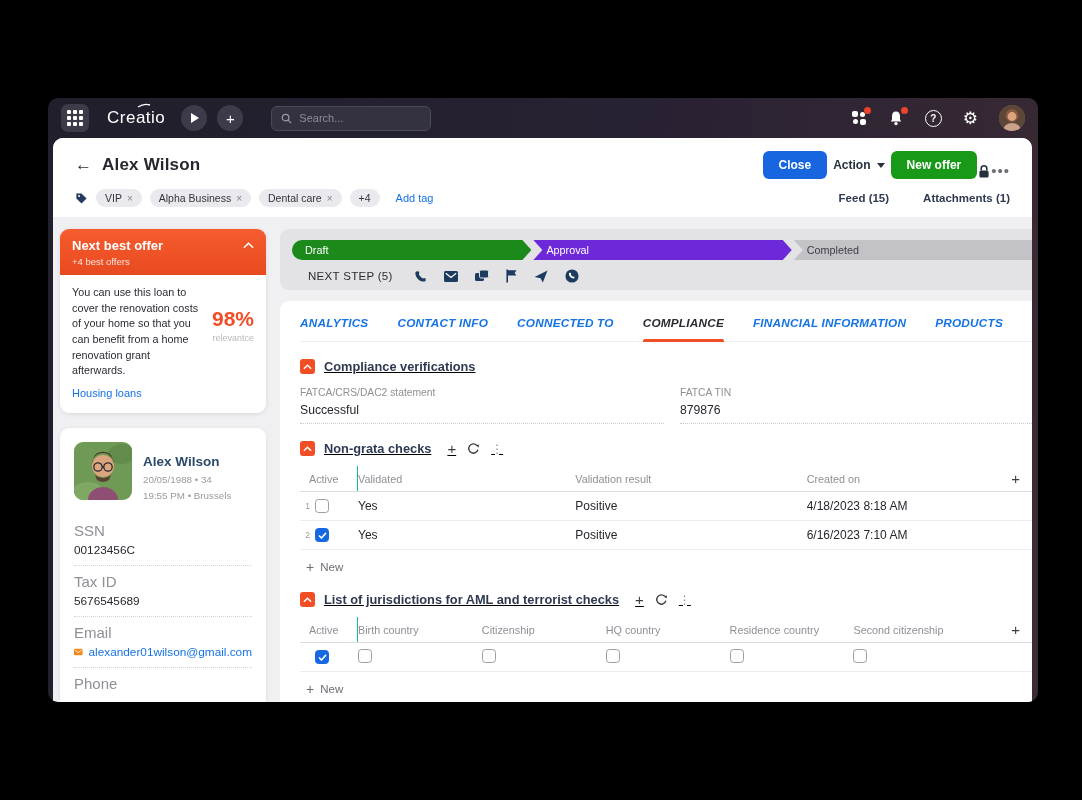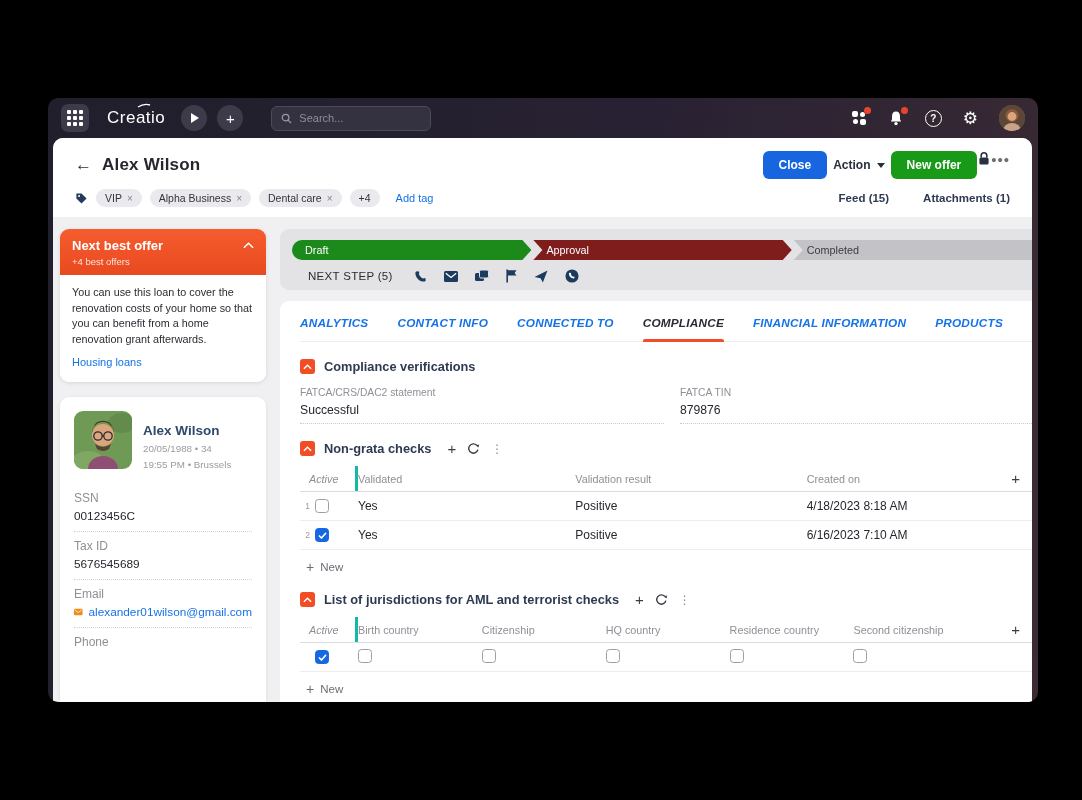"Close" .rh-actions { align-items: flex-start -> flex-end }
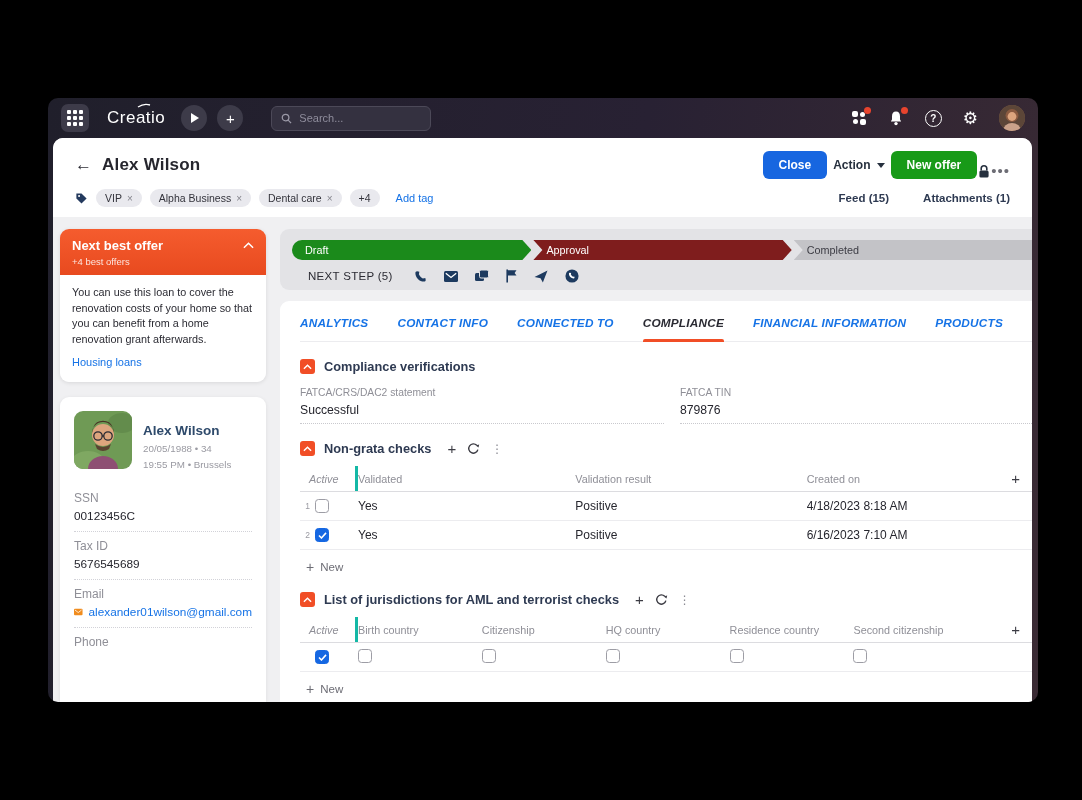"Approval" .seg-approval { background: #7f1d1d -> #6d28d9 }
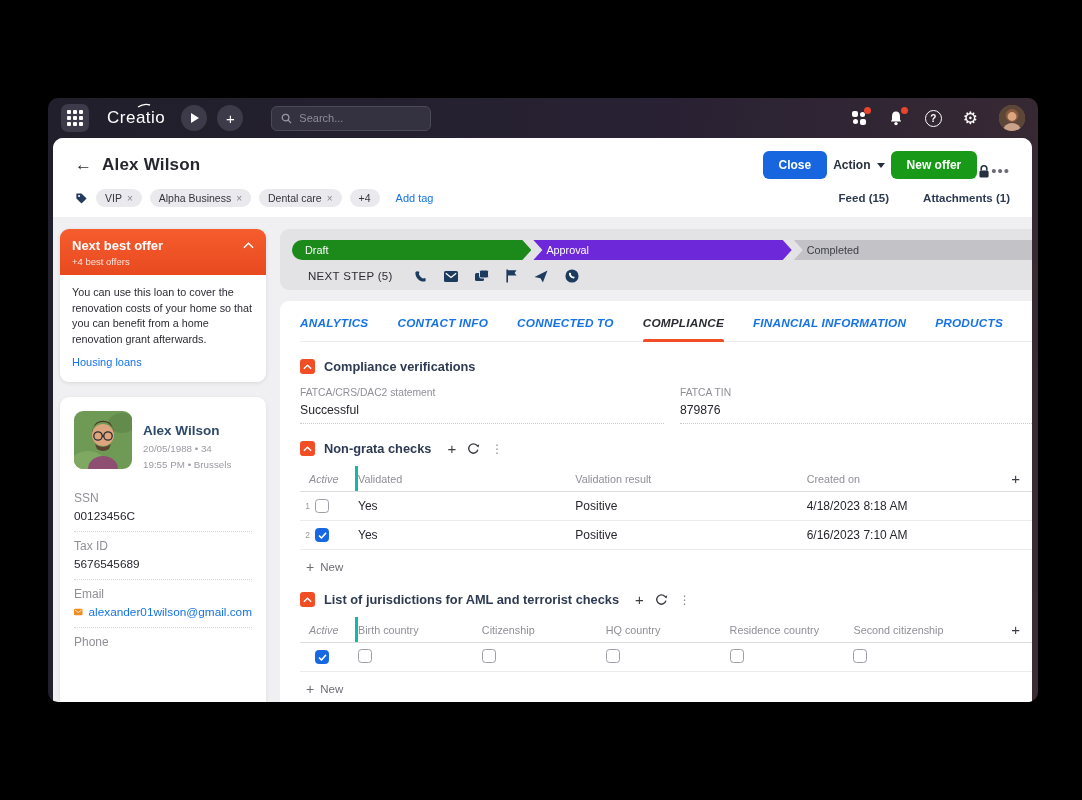"98%" div.nbo-stat { html: none -> <div> <div>98%</div> <div>relevantce</div> </div> }
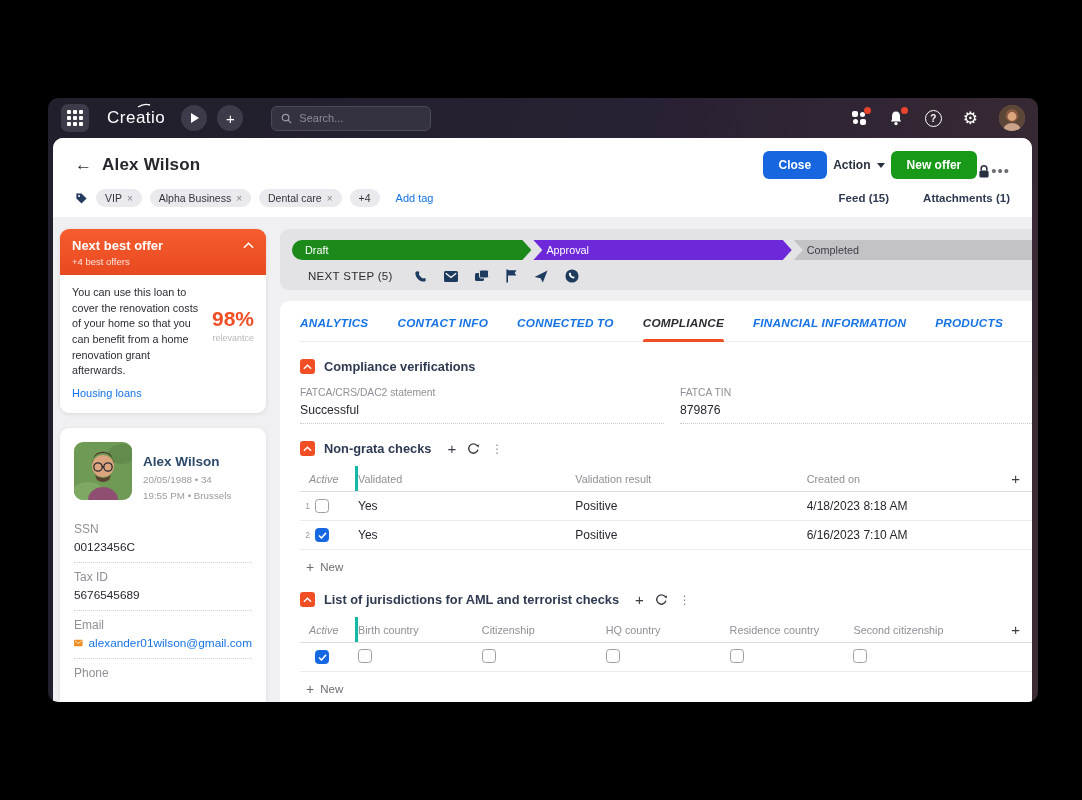"Compliance verifications" .sec-head { text-decoration: none -> underline }
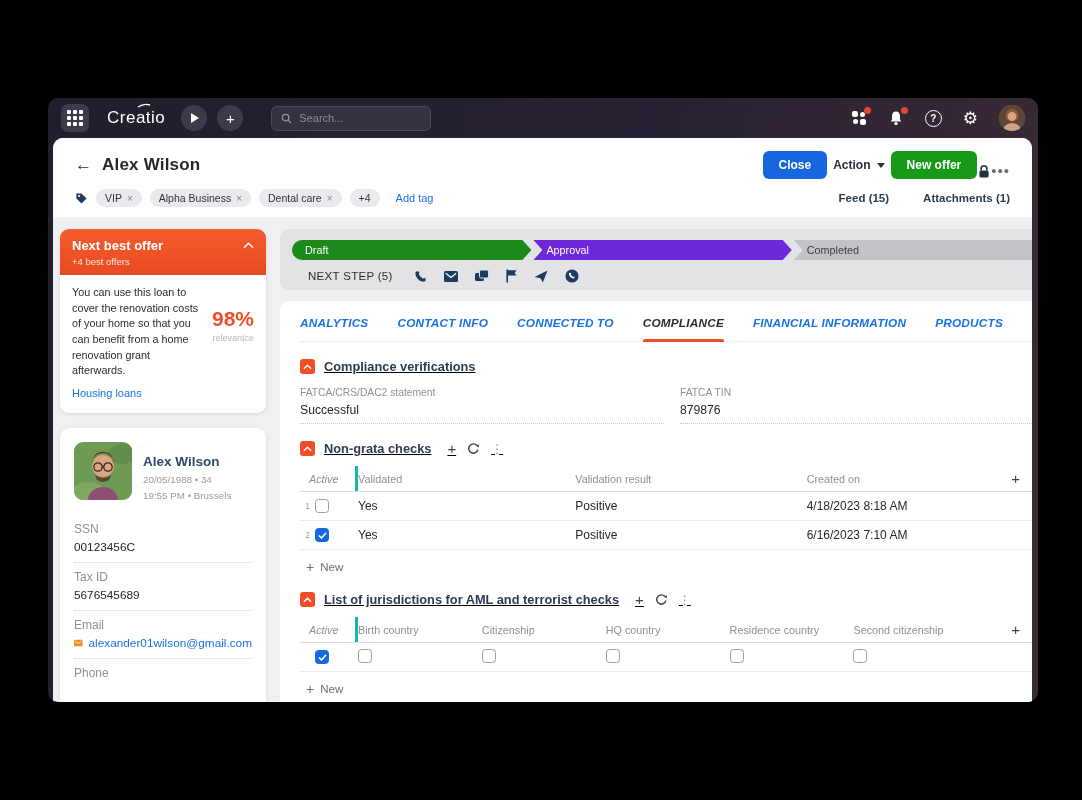"Active" .gt-head .c-active { border-right: 3px solid #14b8a6 -> 1px solid #14b8a6; font-style: italic -> none }
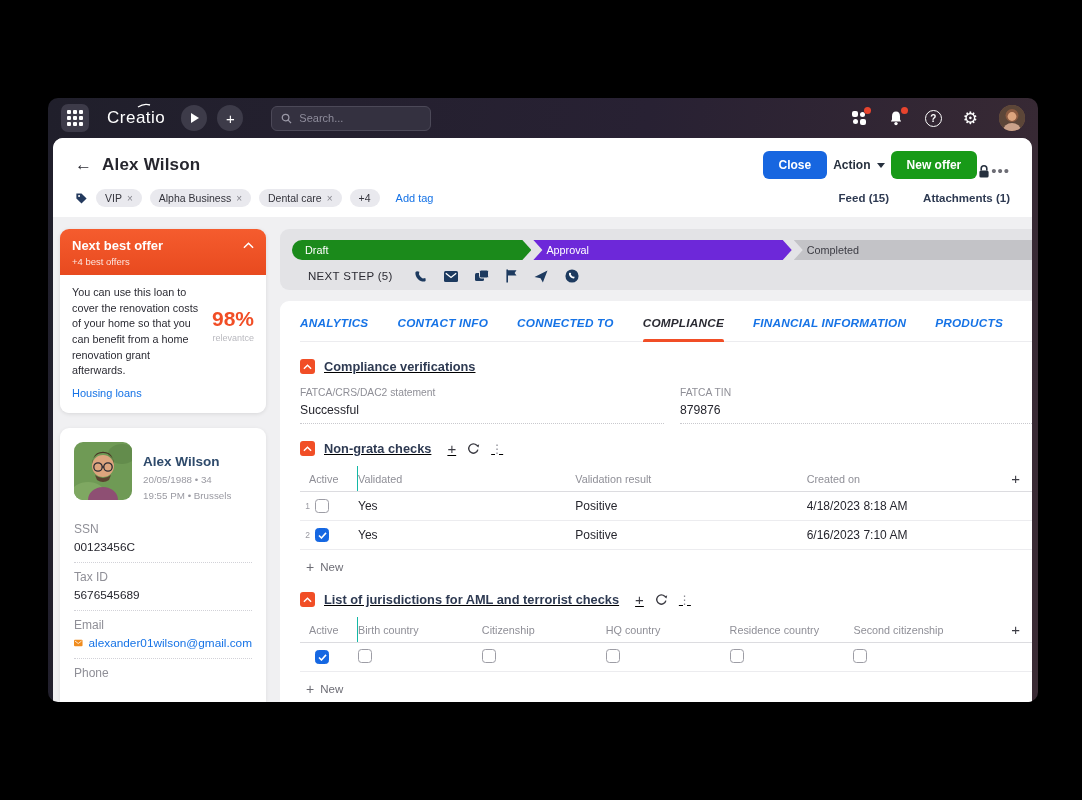"SSN" .p-label { font-size: 12px -> 15px }
